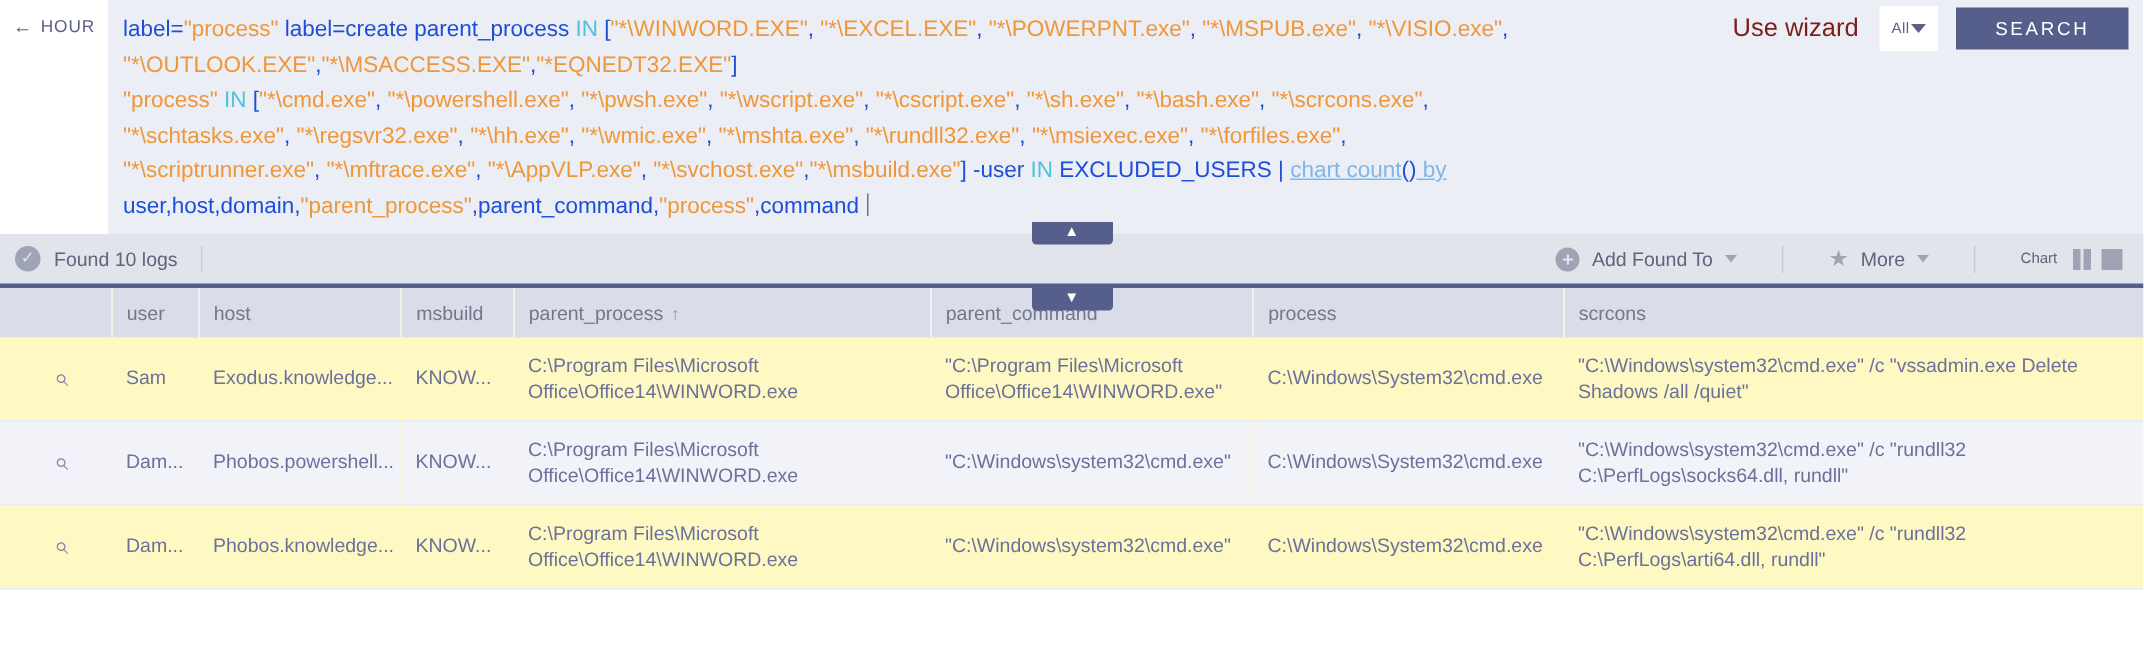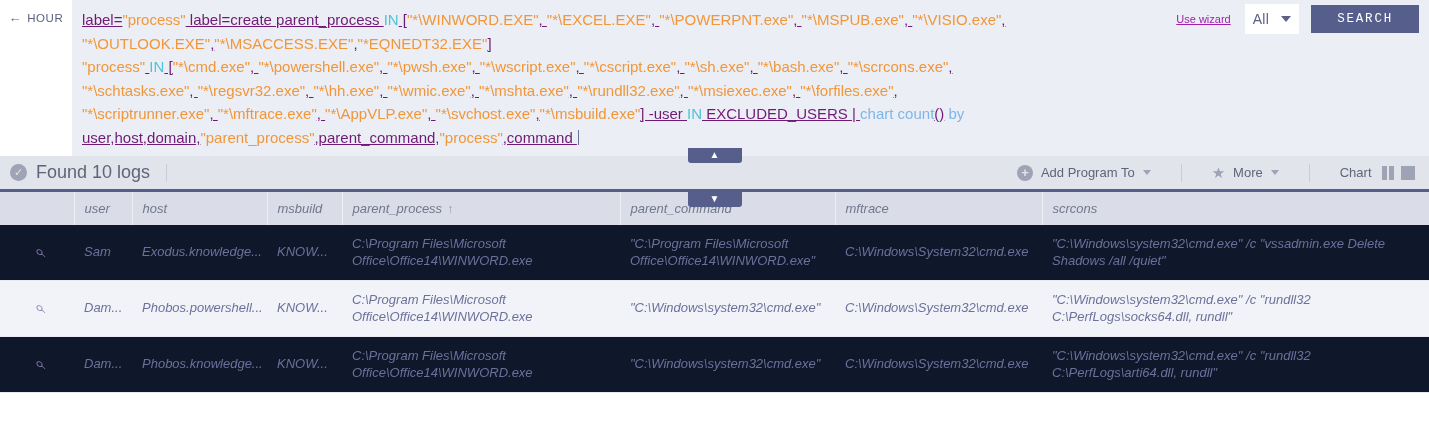"label=" .q-plain { color: #701a75 -> #1d4ed8; text-decoration: underline -> none }
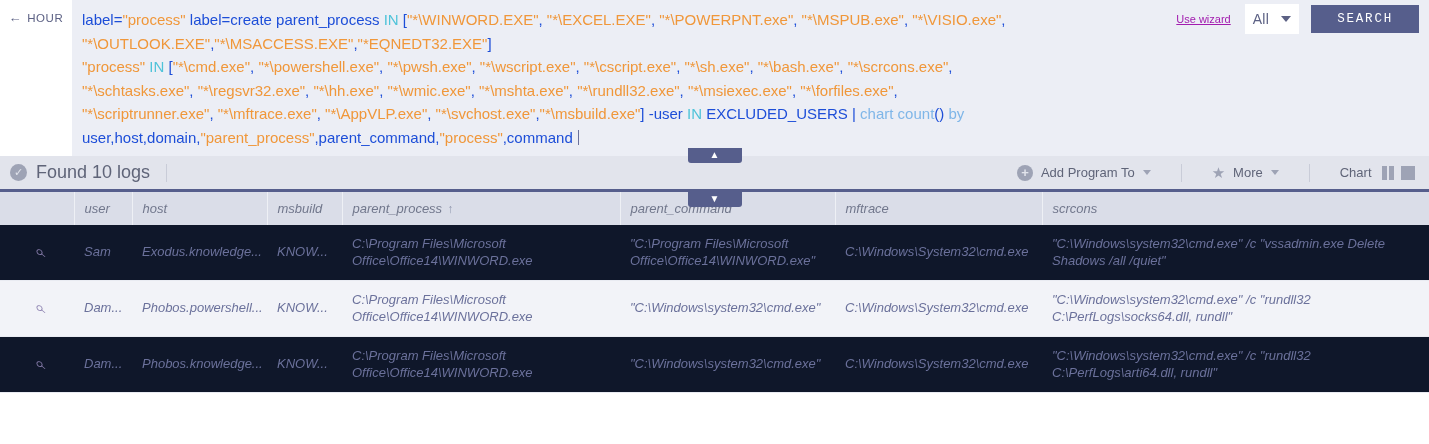"Use wizard" .use-wizard { color: #a21caf -> #7f1d1d; font-size: 11px -> 17px; text-decoration: underline -> none }
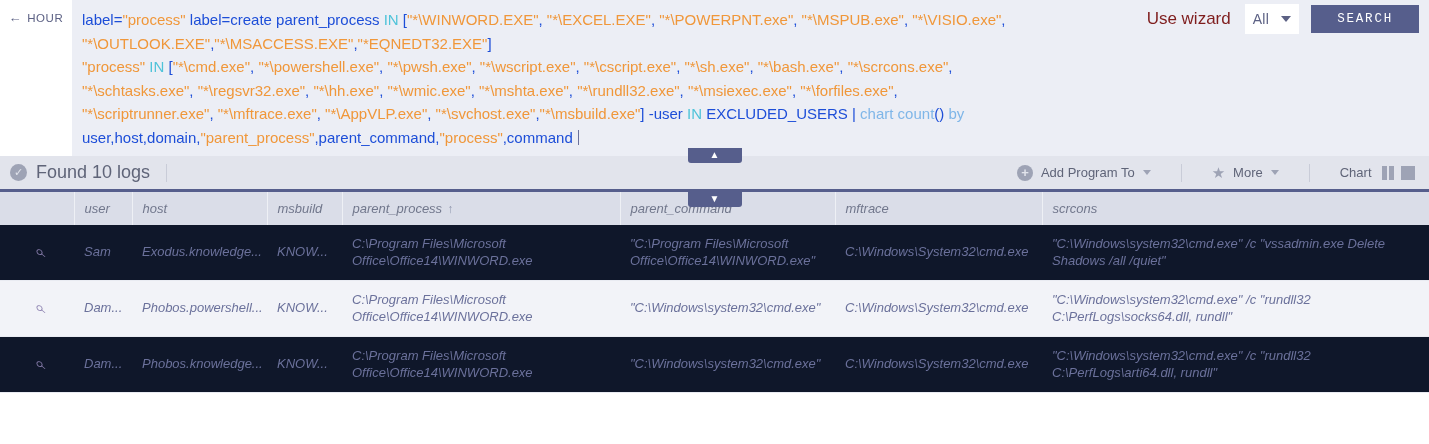"All" .sel-ctl { font-size: 14px -> 10px; gap: 12px -> 1px }
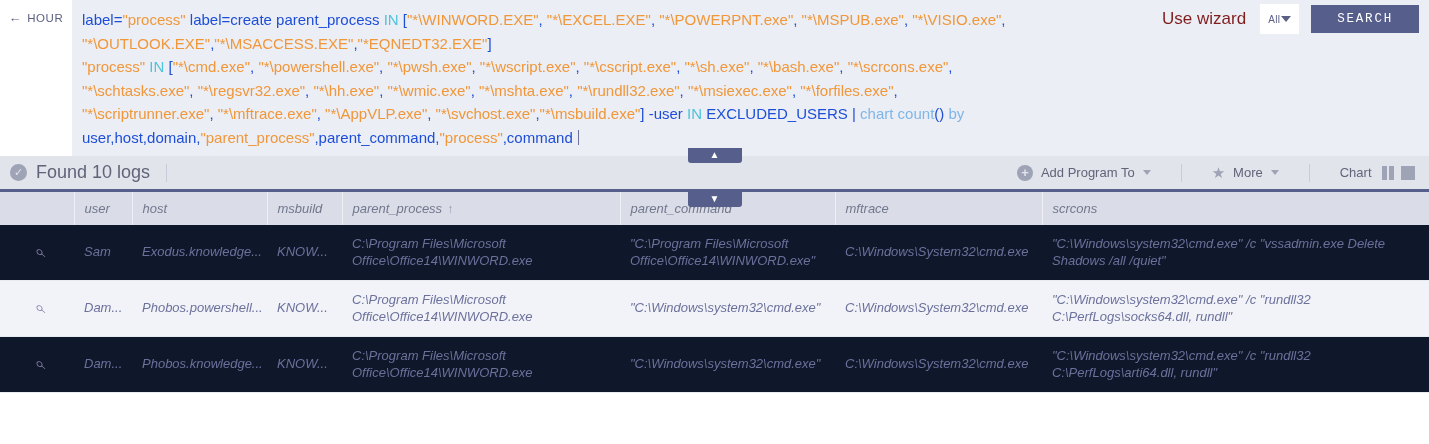"SEARCH" .search-btn { font-family: Liberation Mono, monospace -> Liberation Sans, sans-serif }
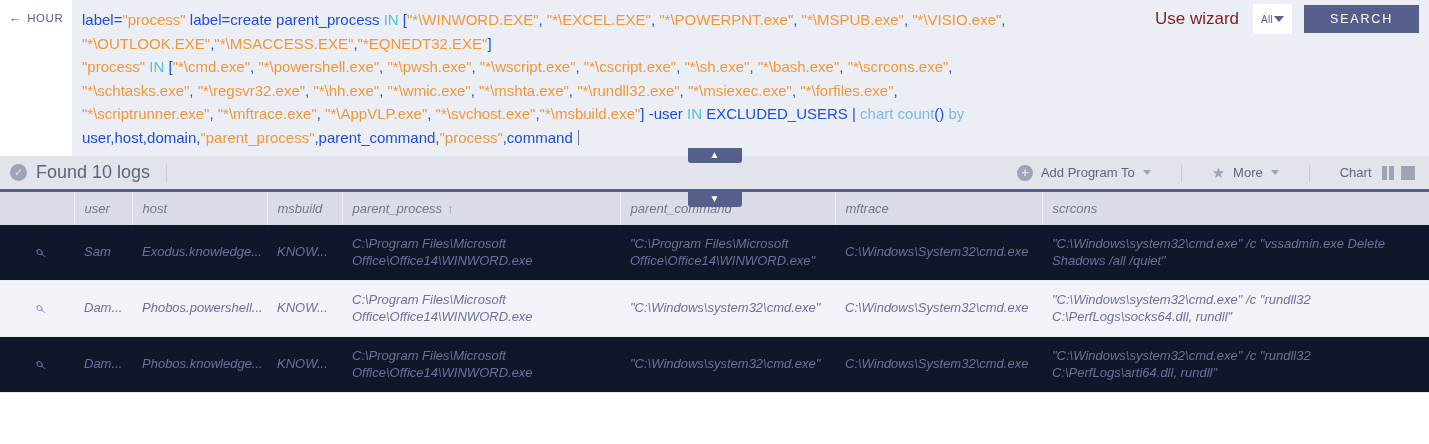"chart count" .q-fn { text-decoration: none -> underline }
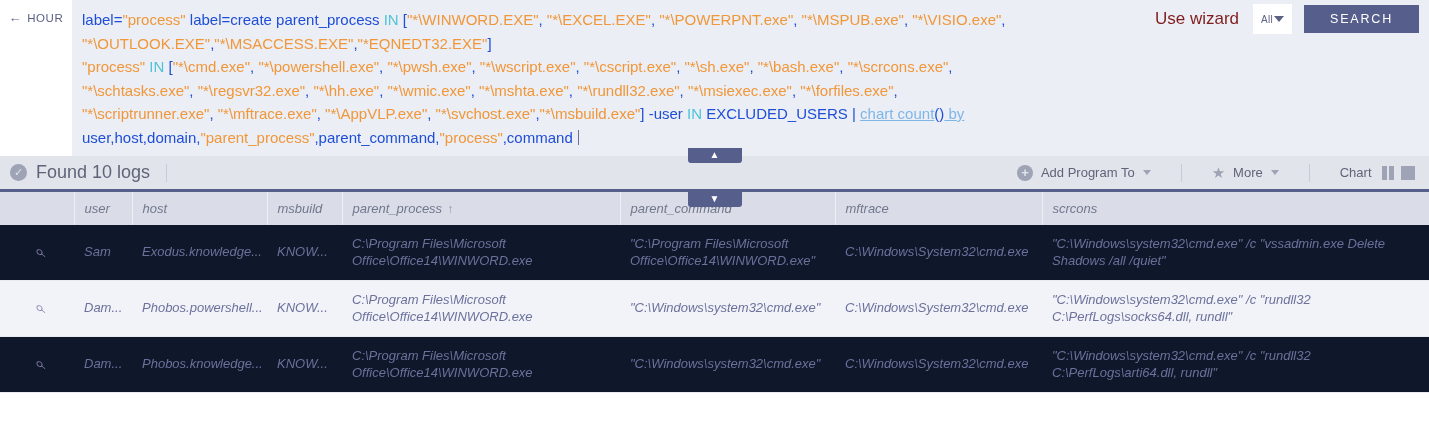"Found 10 logs" .found-text { font-size: 18px -> 13px }
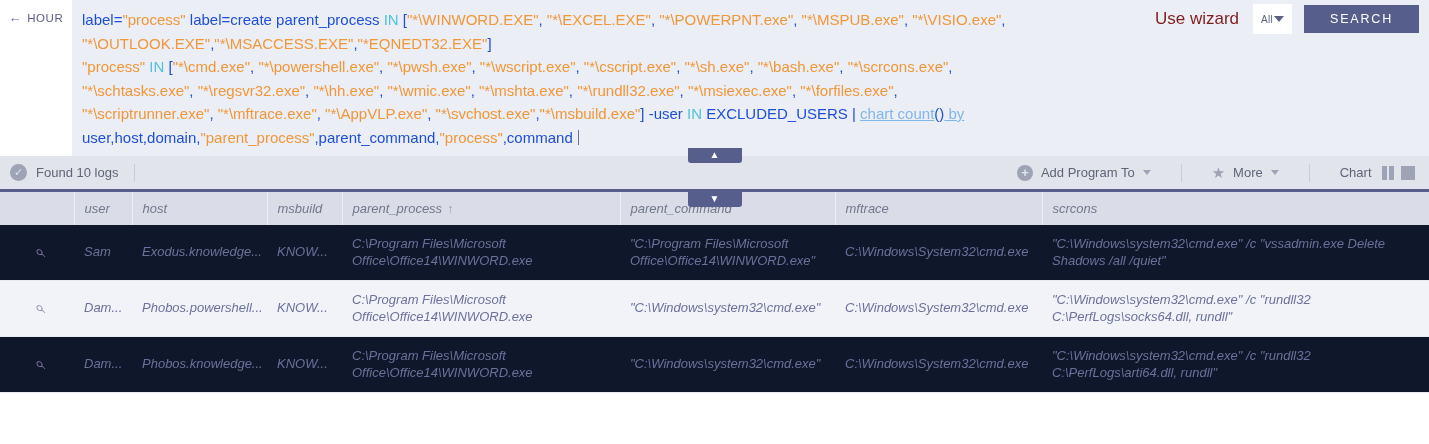"Add Program To" span { text: Program -> Found }
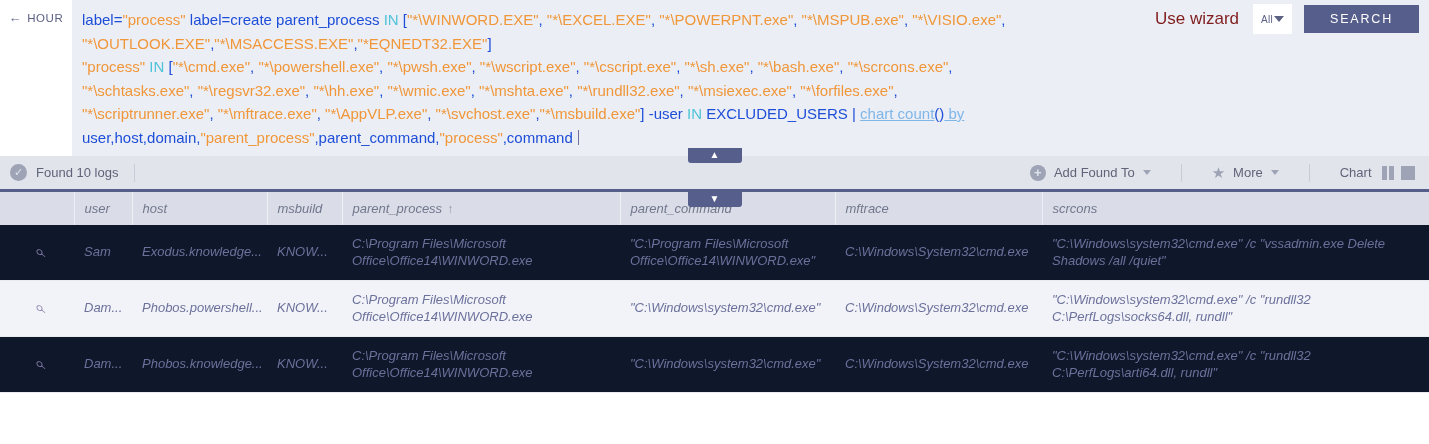"Chart" .chart-label { font-size: 13px -> 10px }
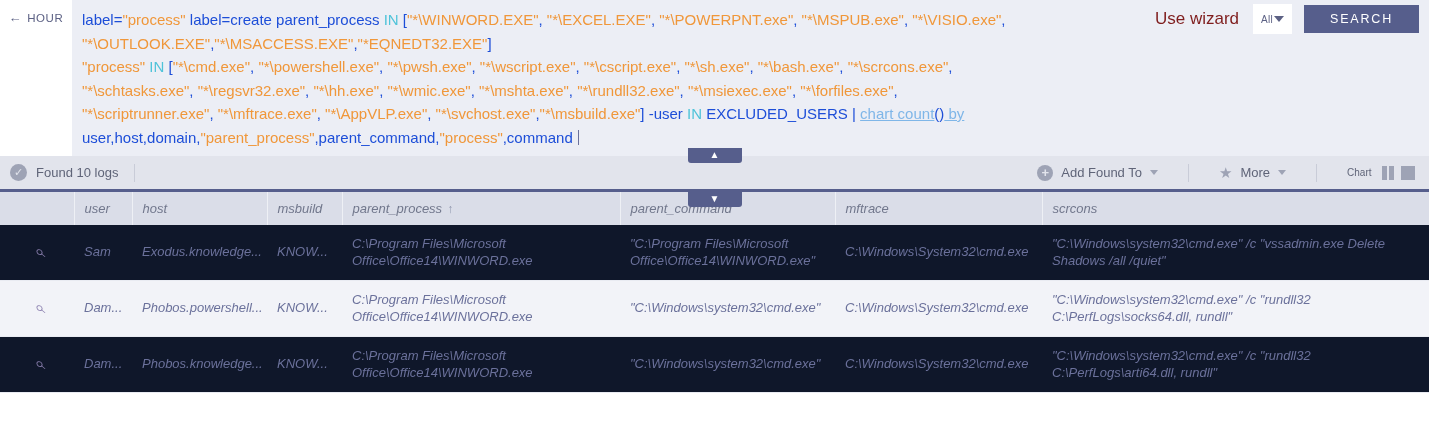"user" .tablewrap { background: #0f172a -> #fef9c3; font-style: italic -> none }
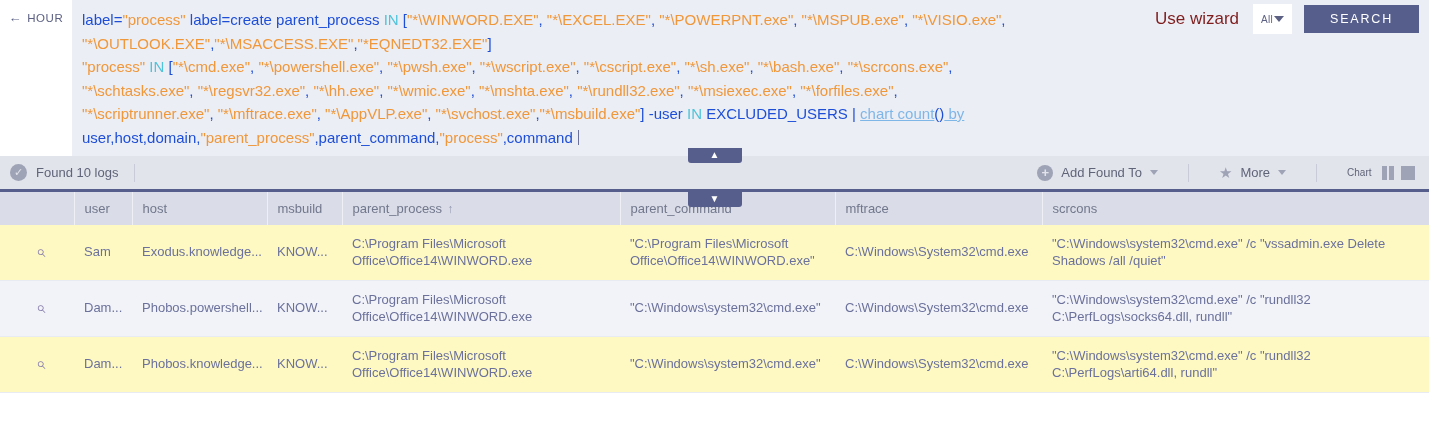"mftrace" span { text: mftrace -> process }
